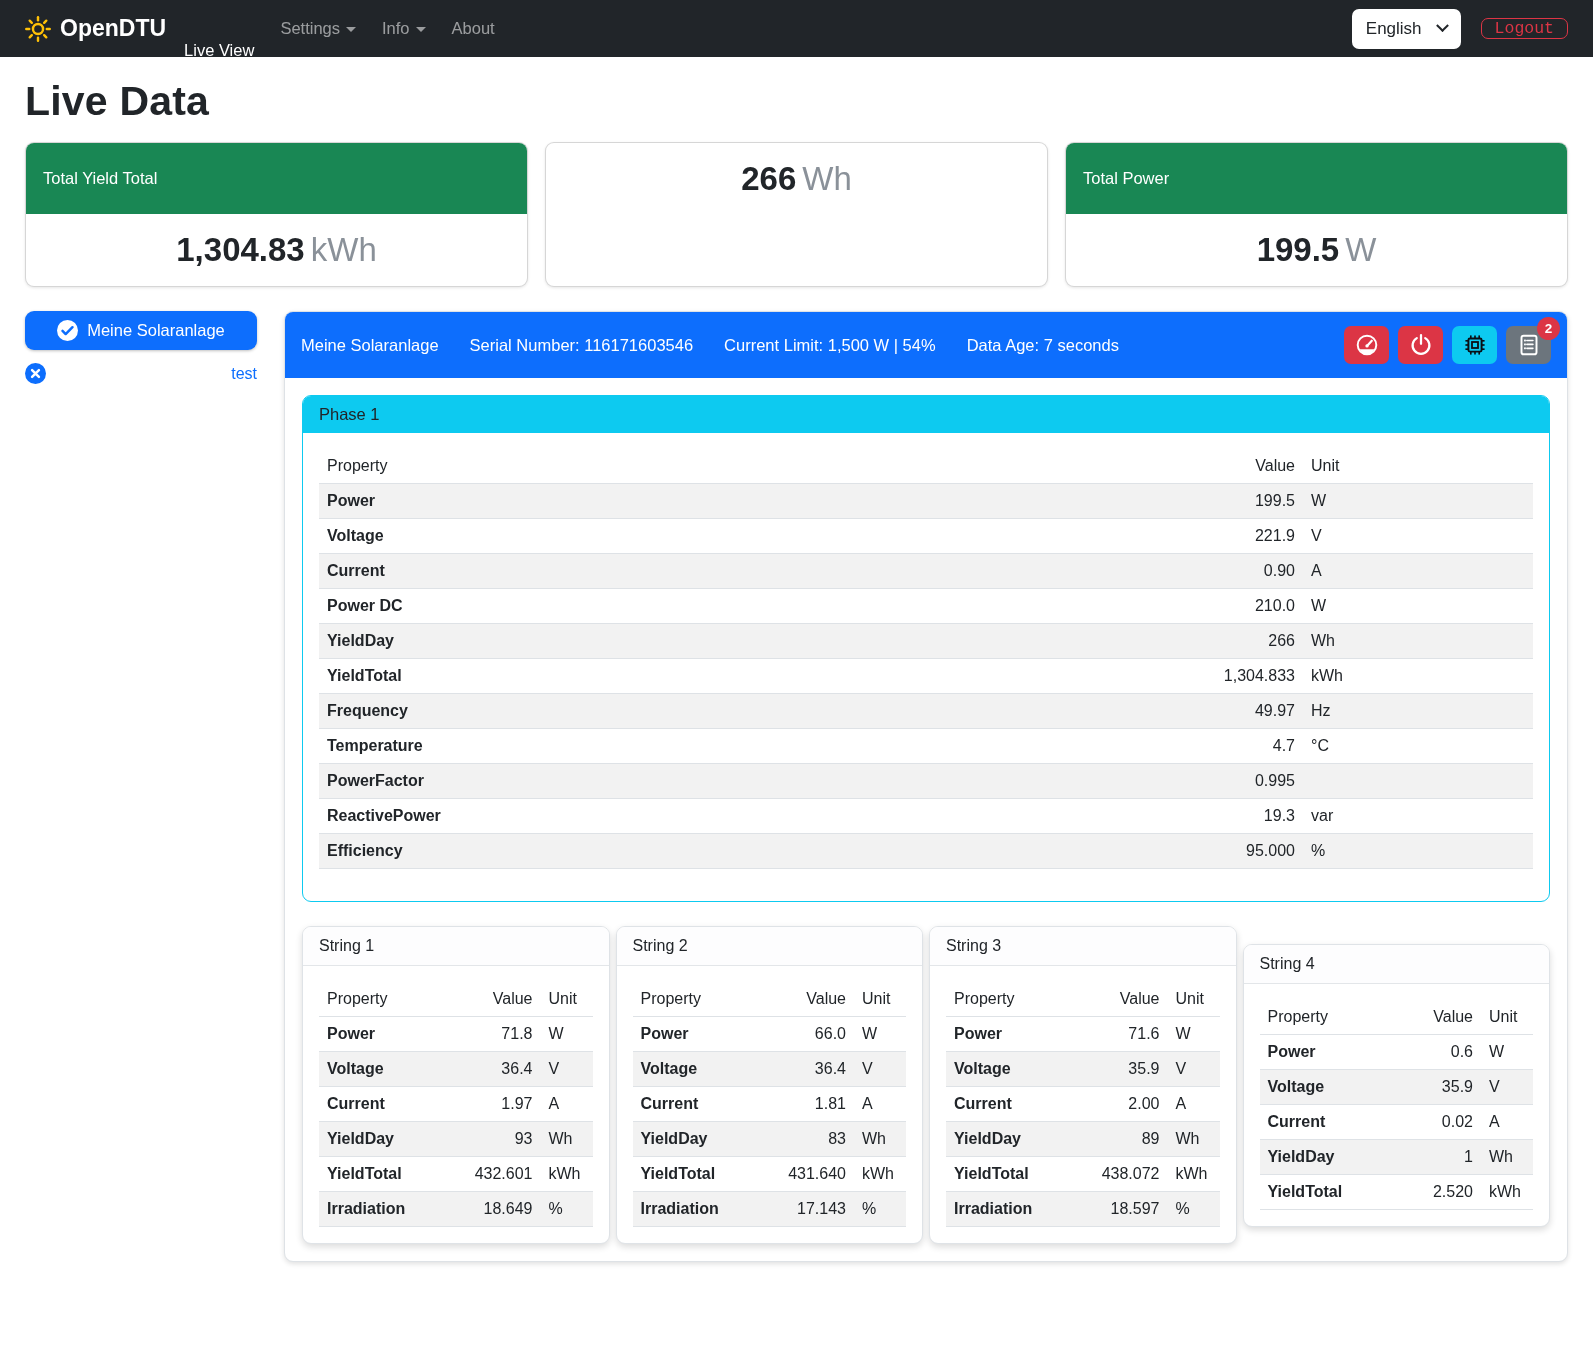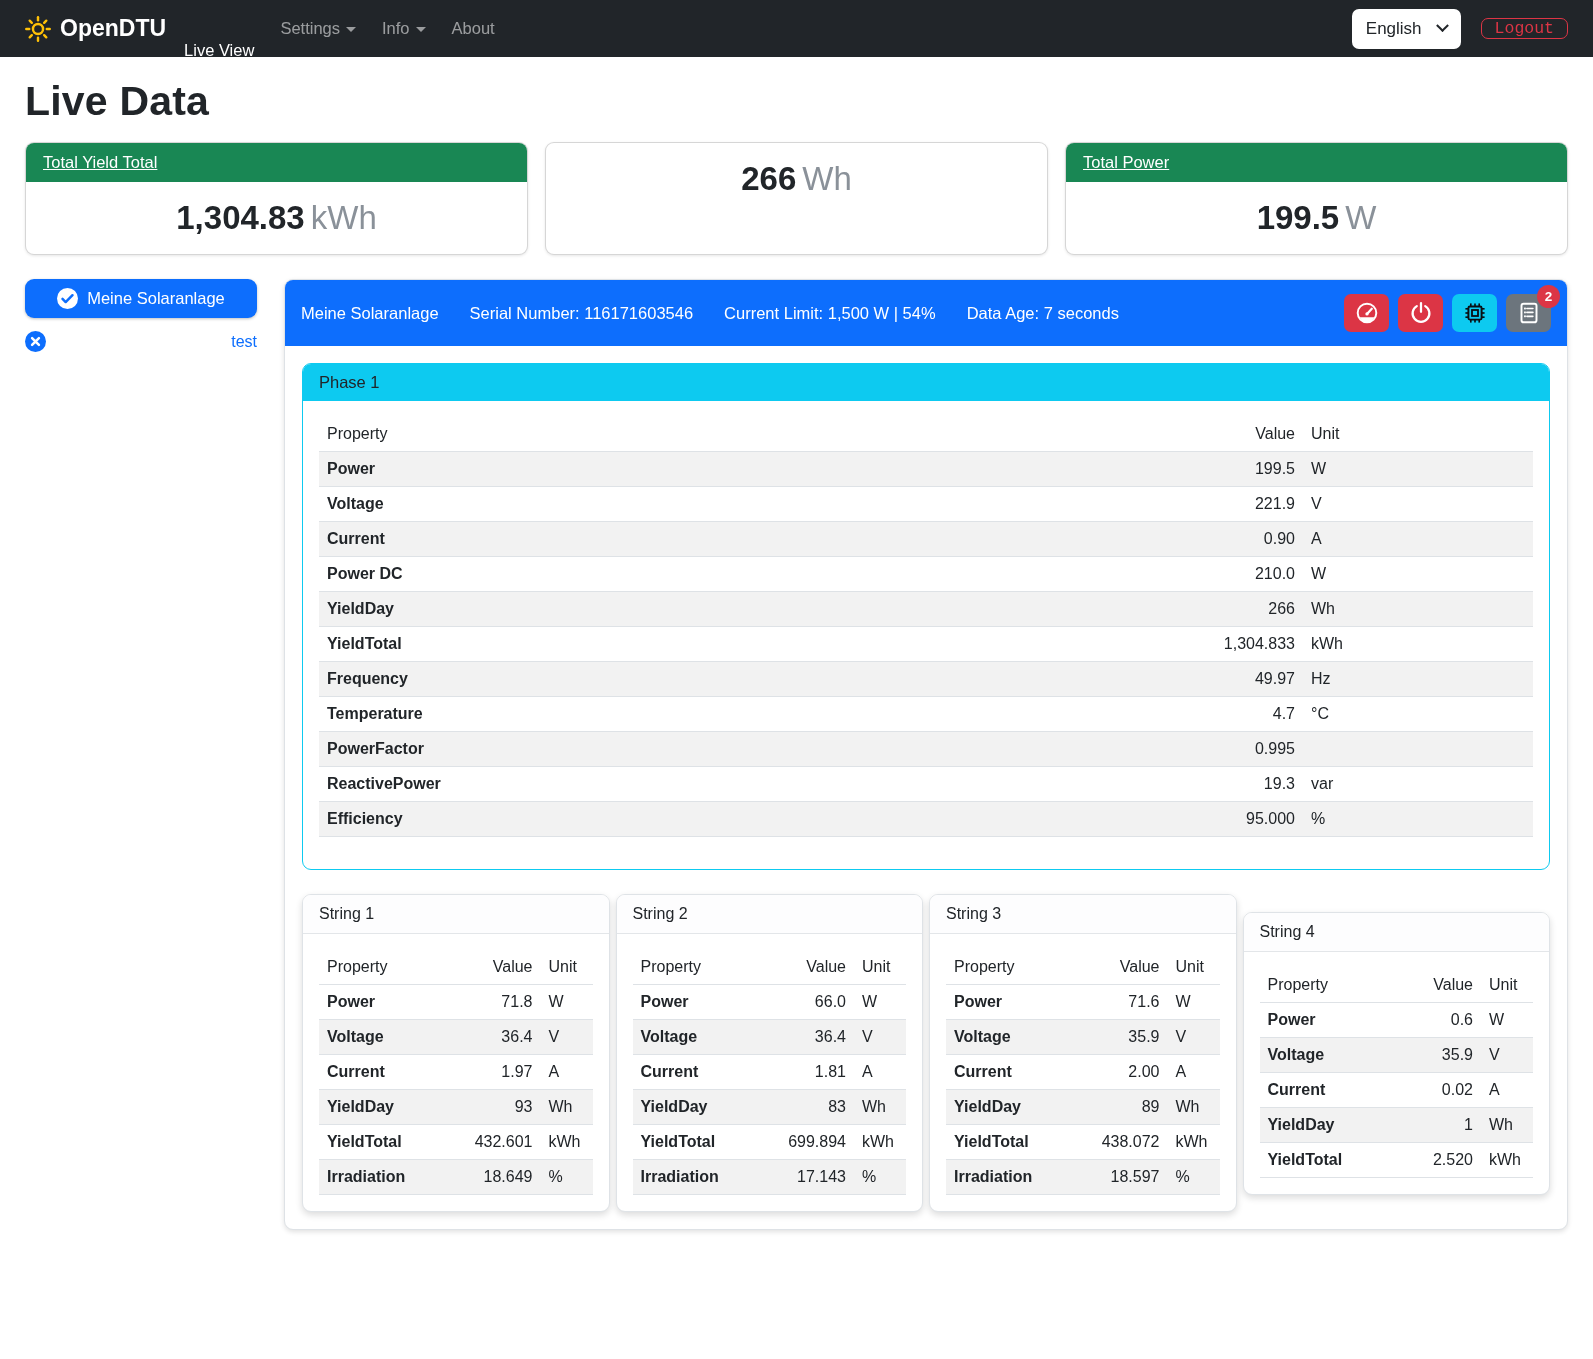"Total Yield Total" .summary-card .ch { padding: 10px 17px -> 26px 17px; text-decoration: underline -> none }
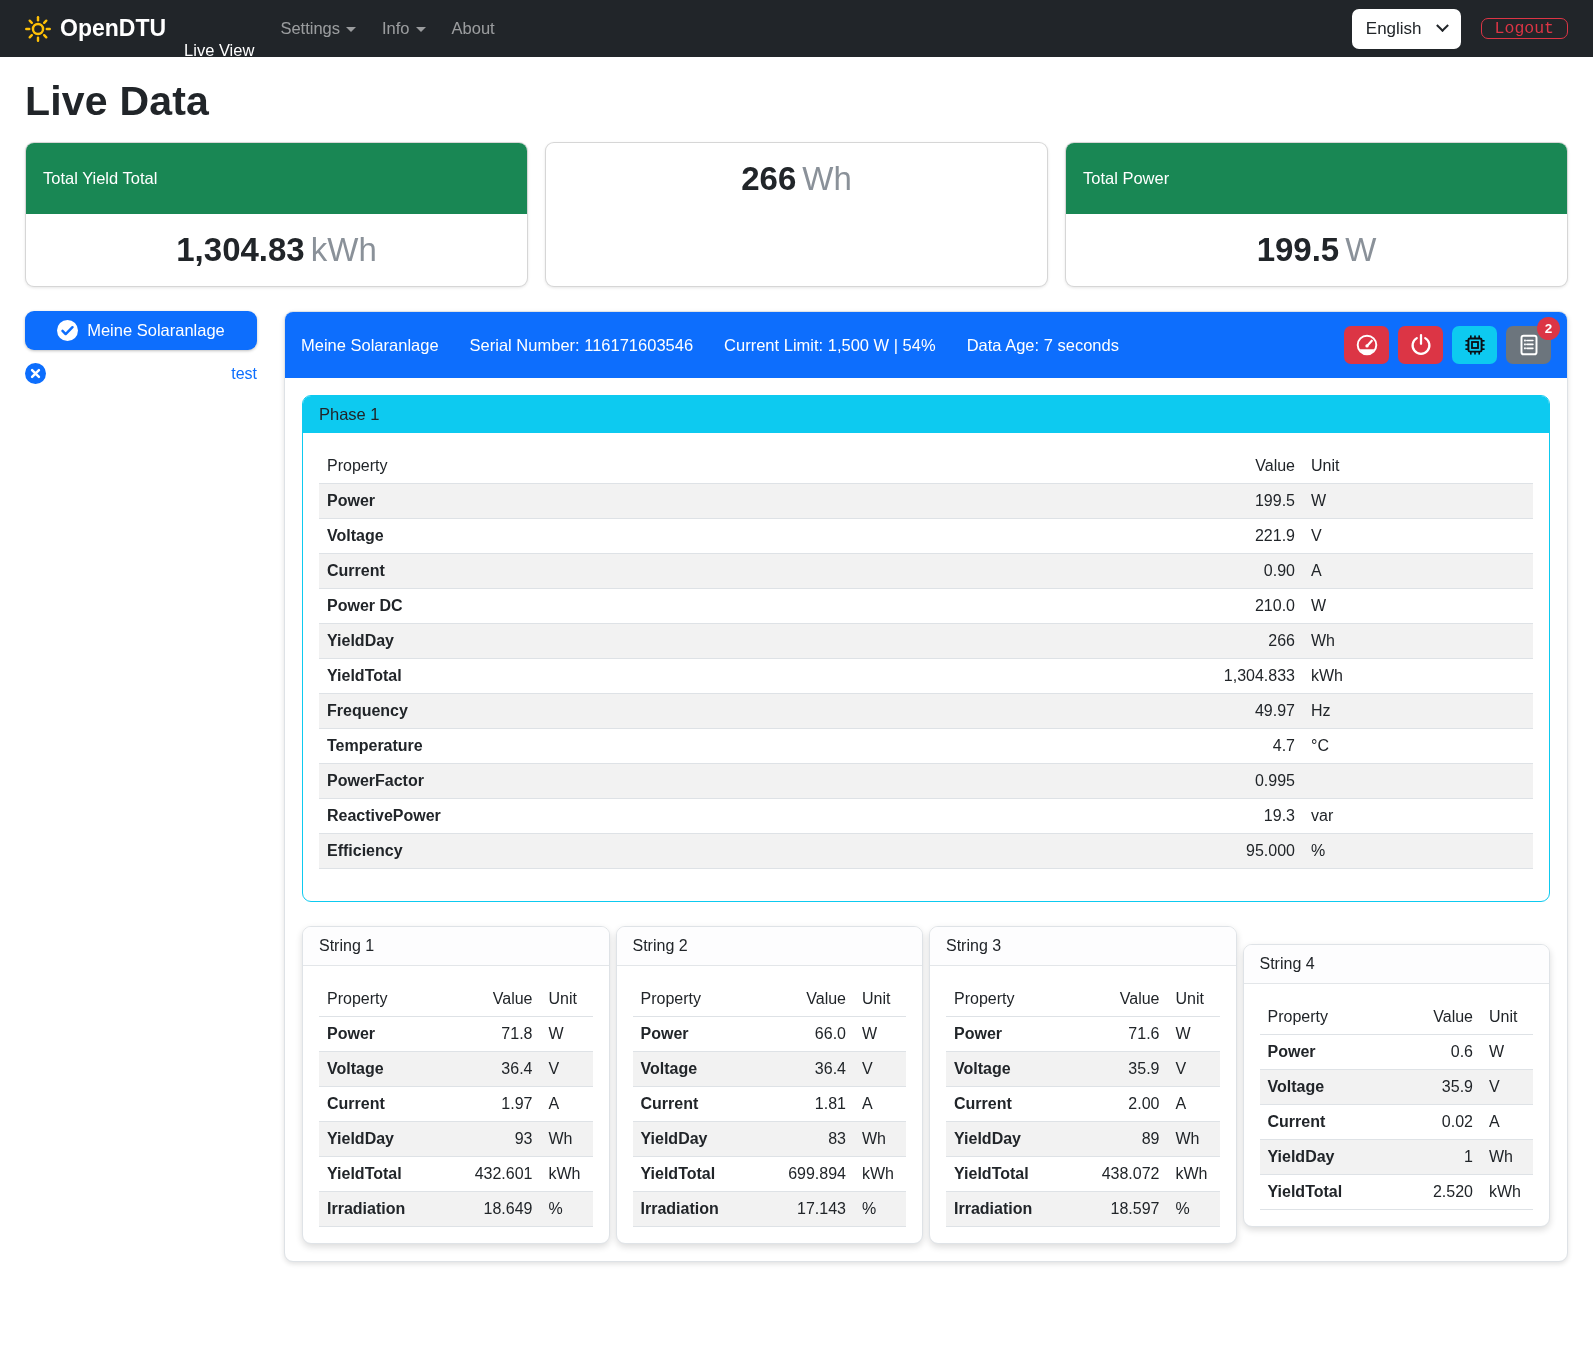"699.894" td.c1 { text: 699.894 -> 431.640 }
